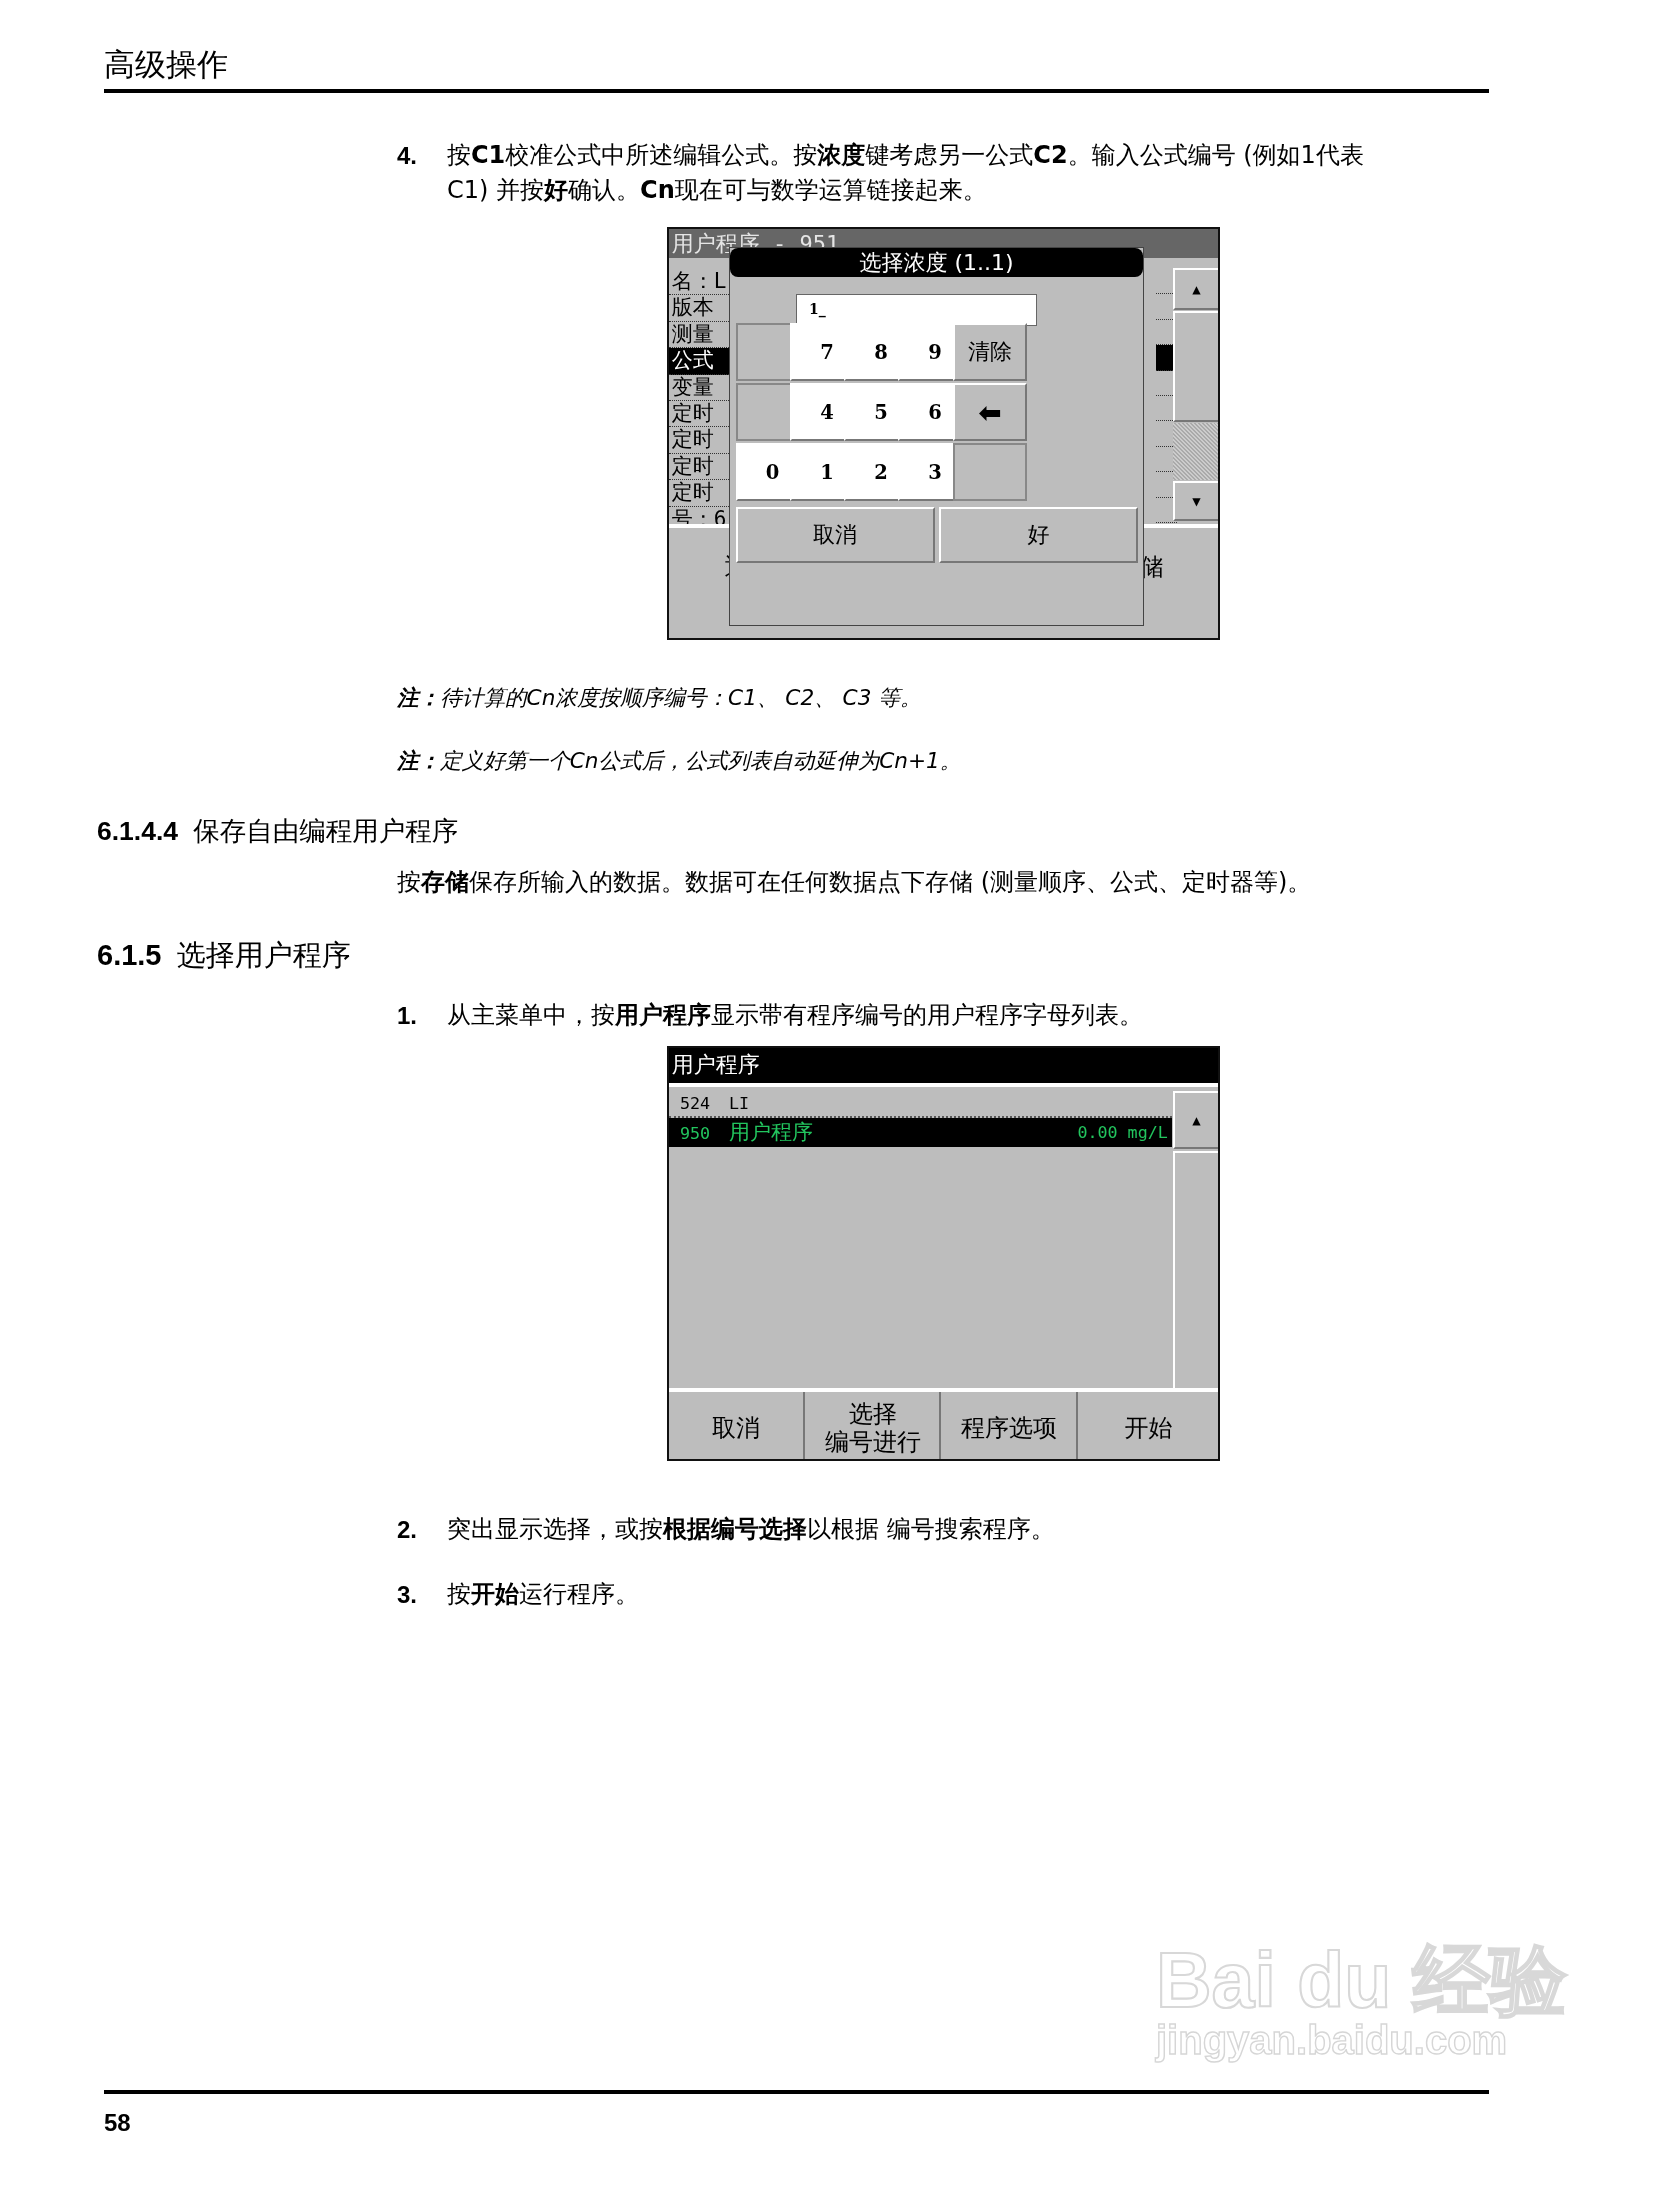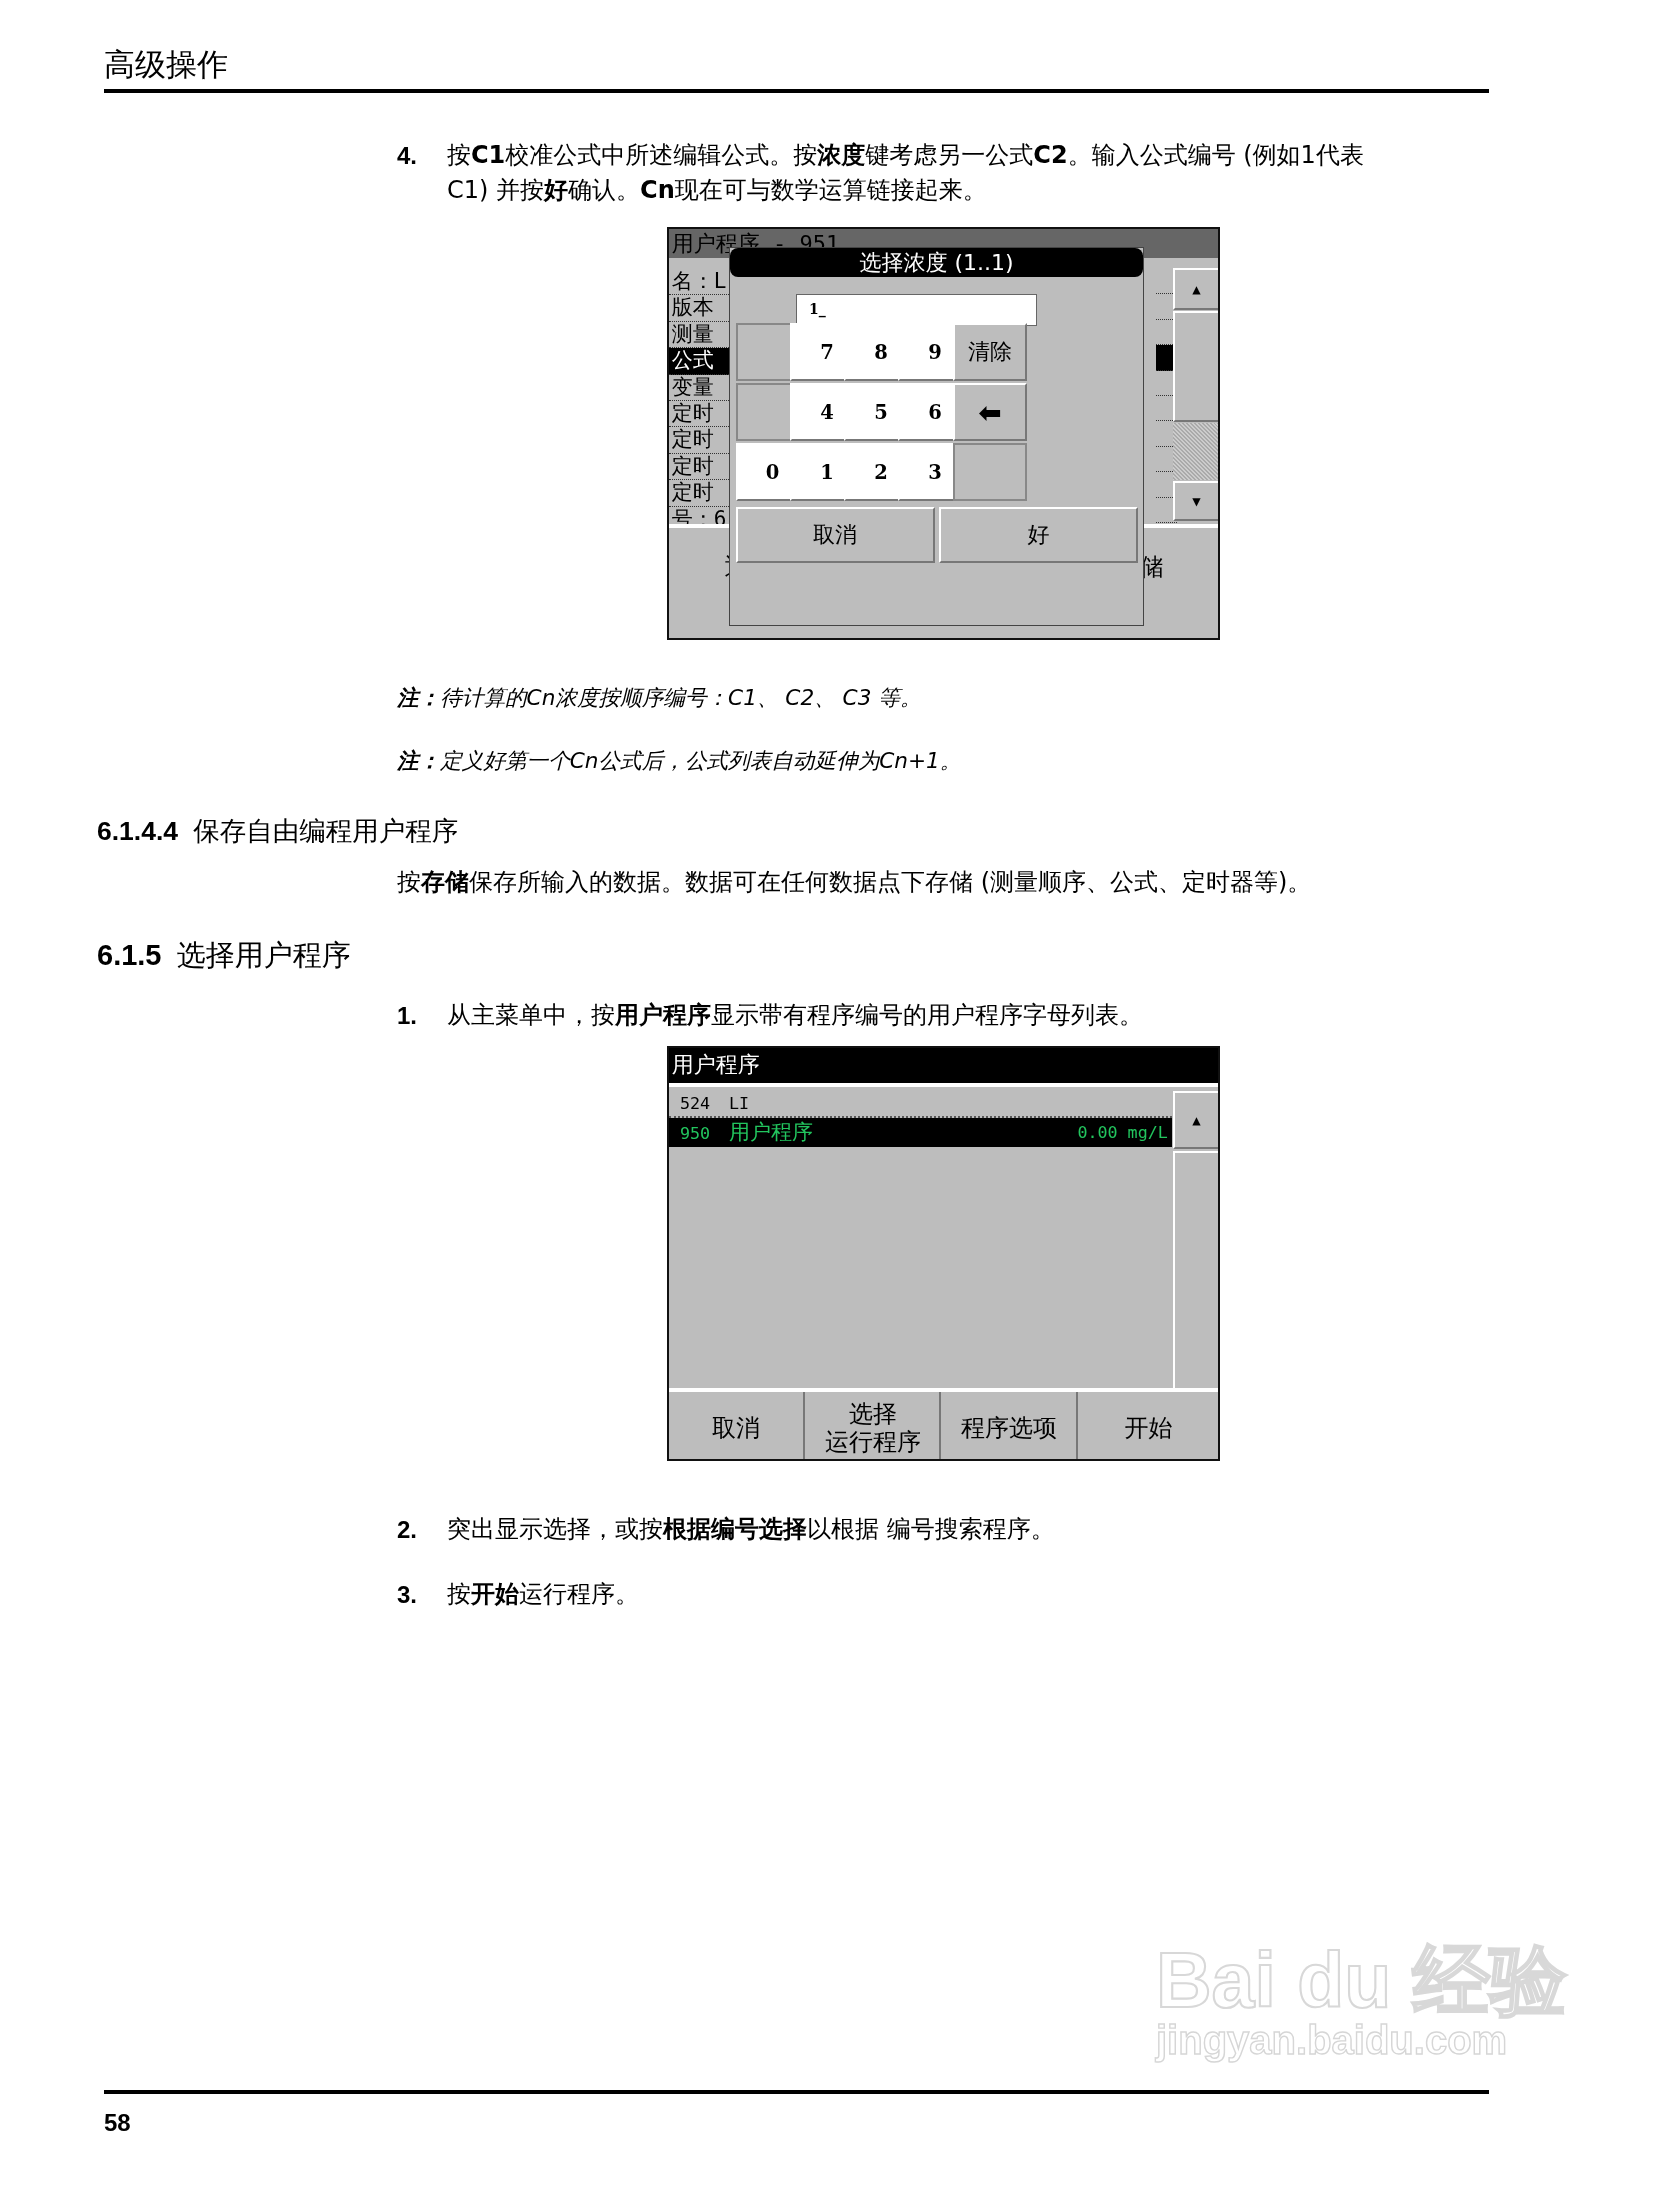"用户程序 - 951" .scr-title { color: #000000 -> #e5e5e5 }
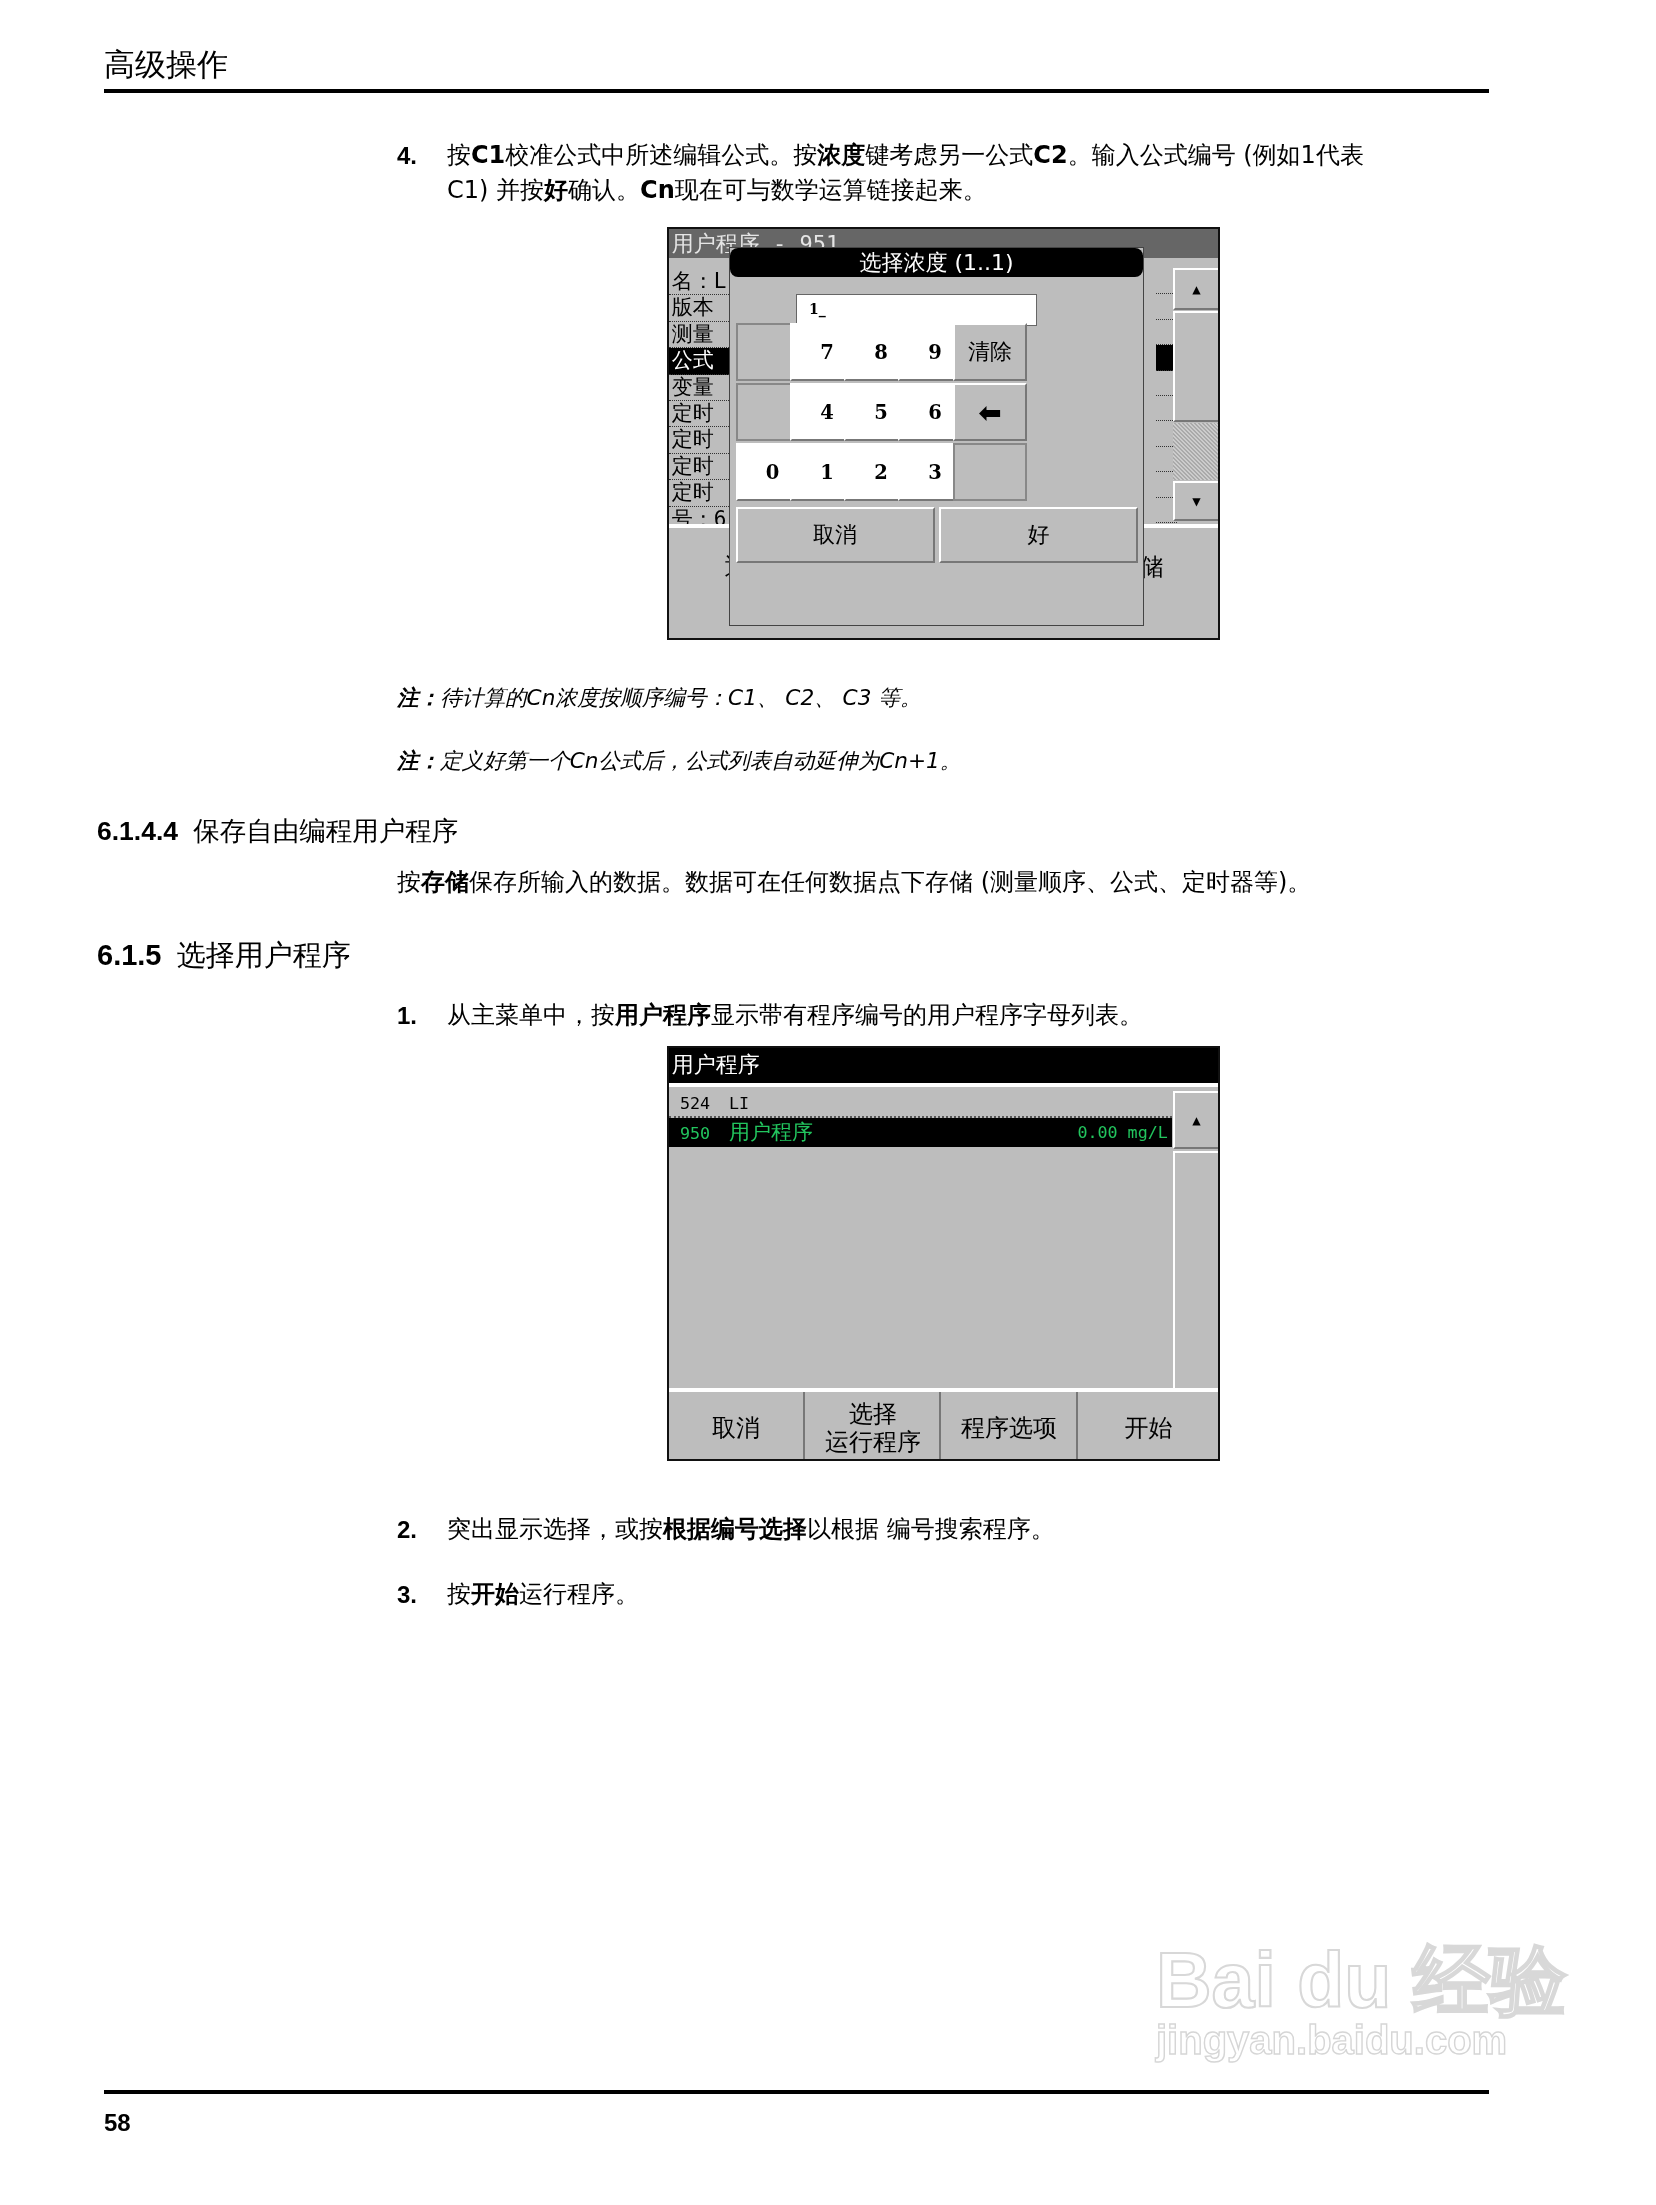"运行程序" span { text: 运行程序 -> 编号进行 }
